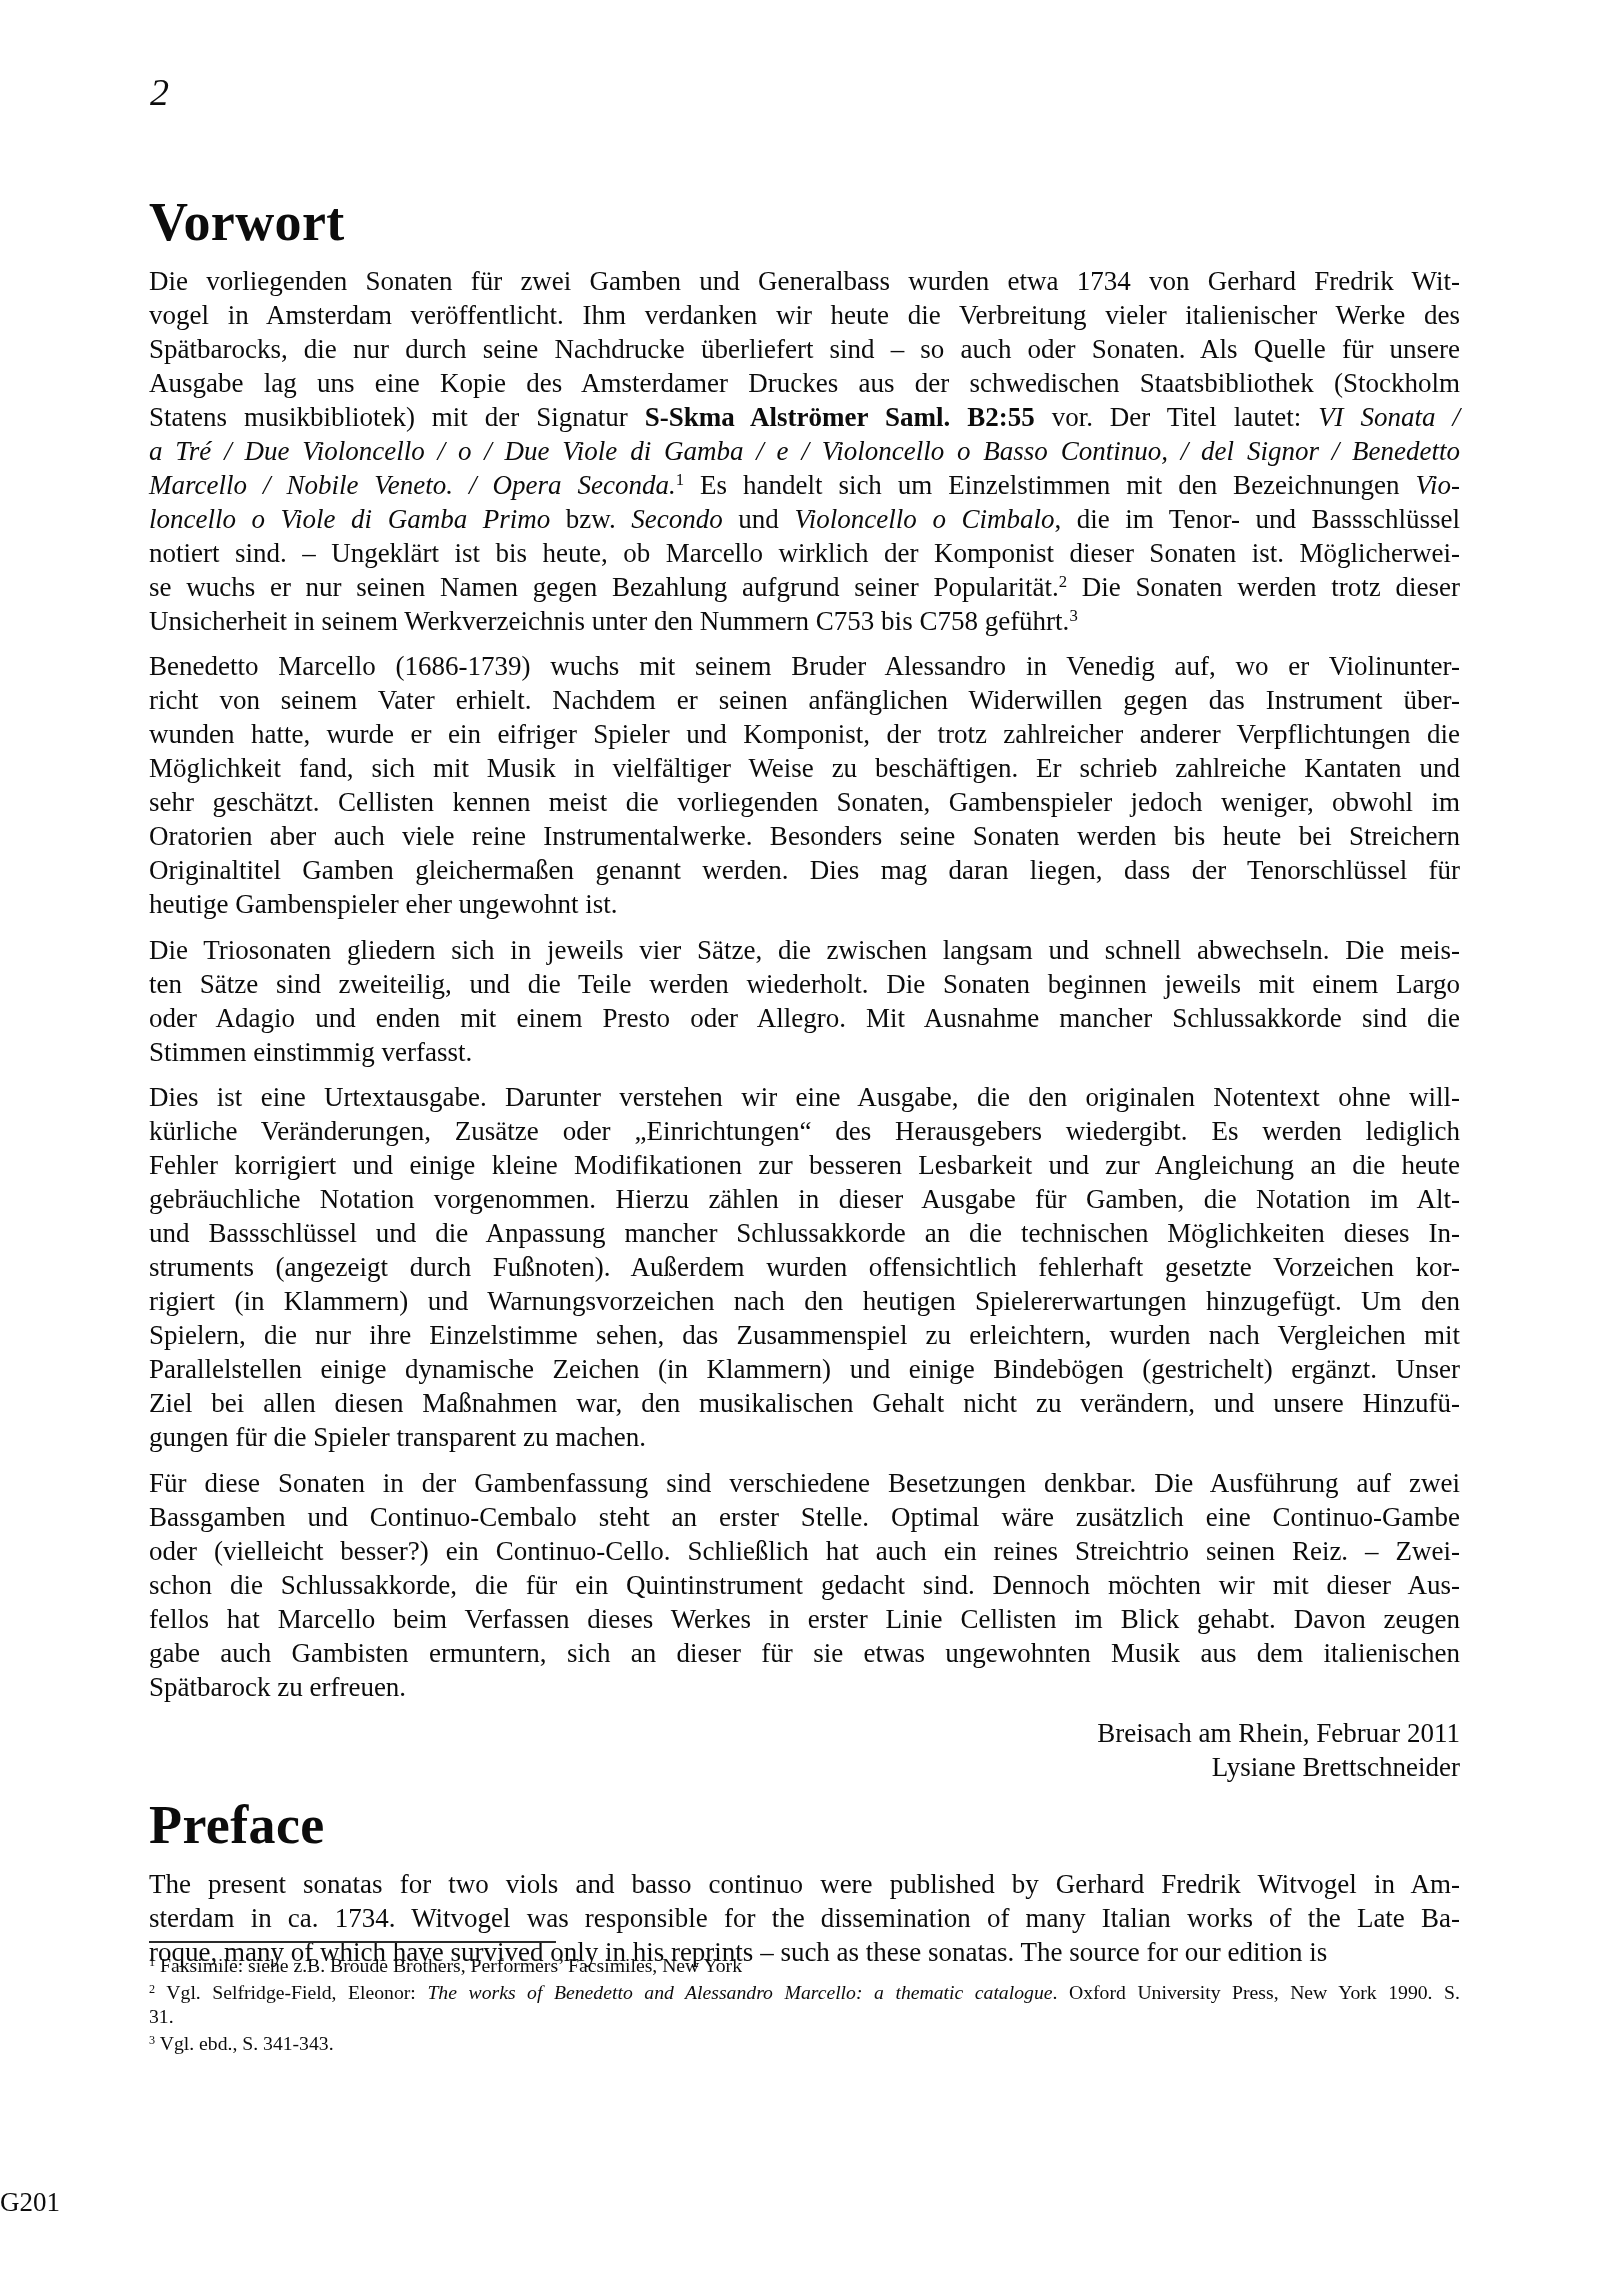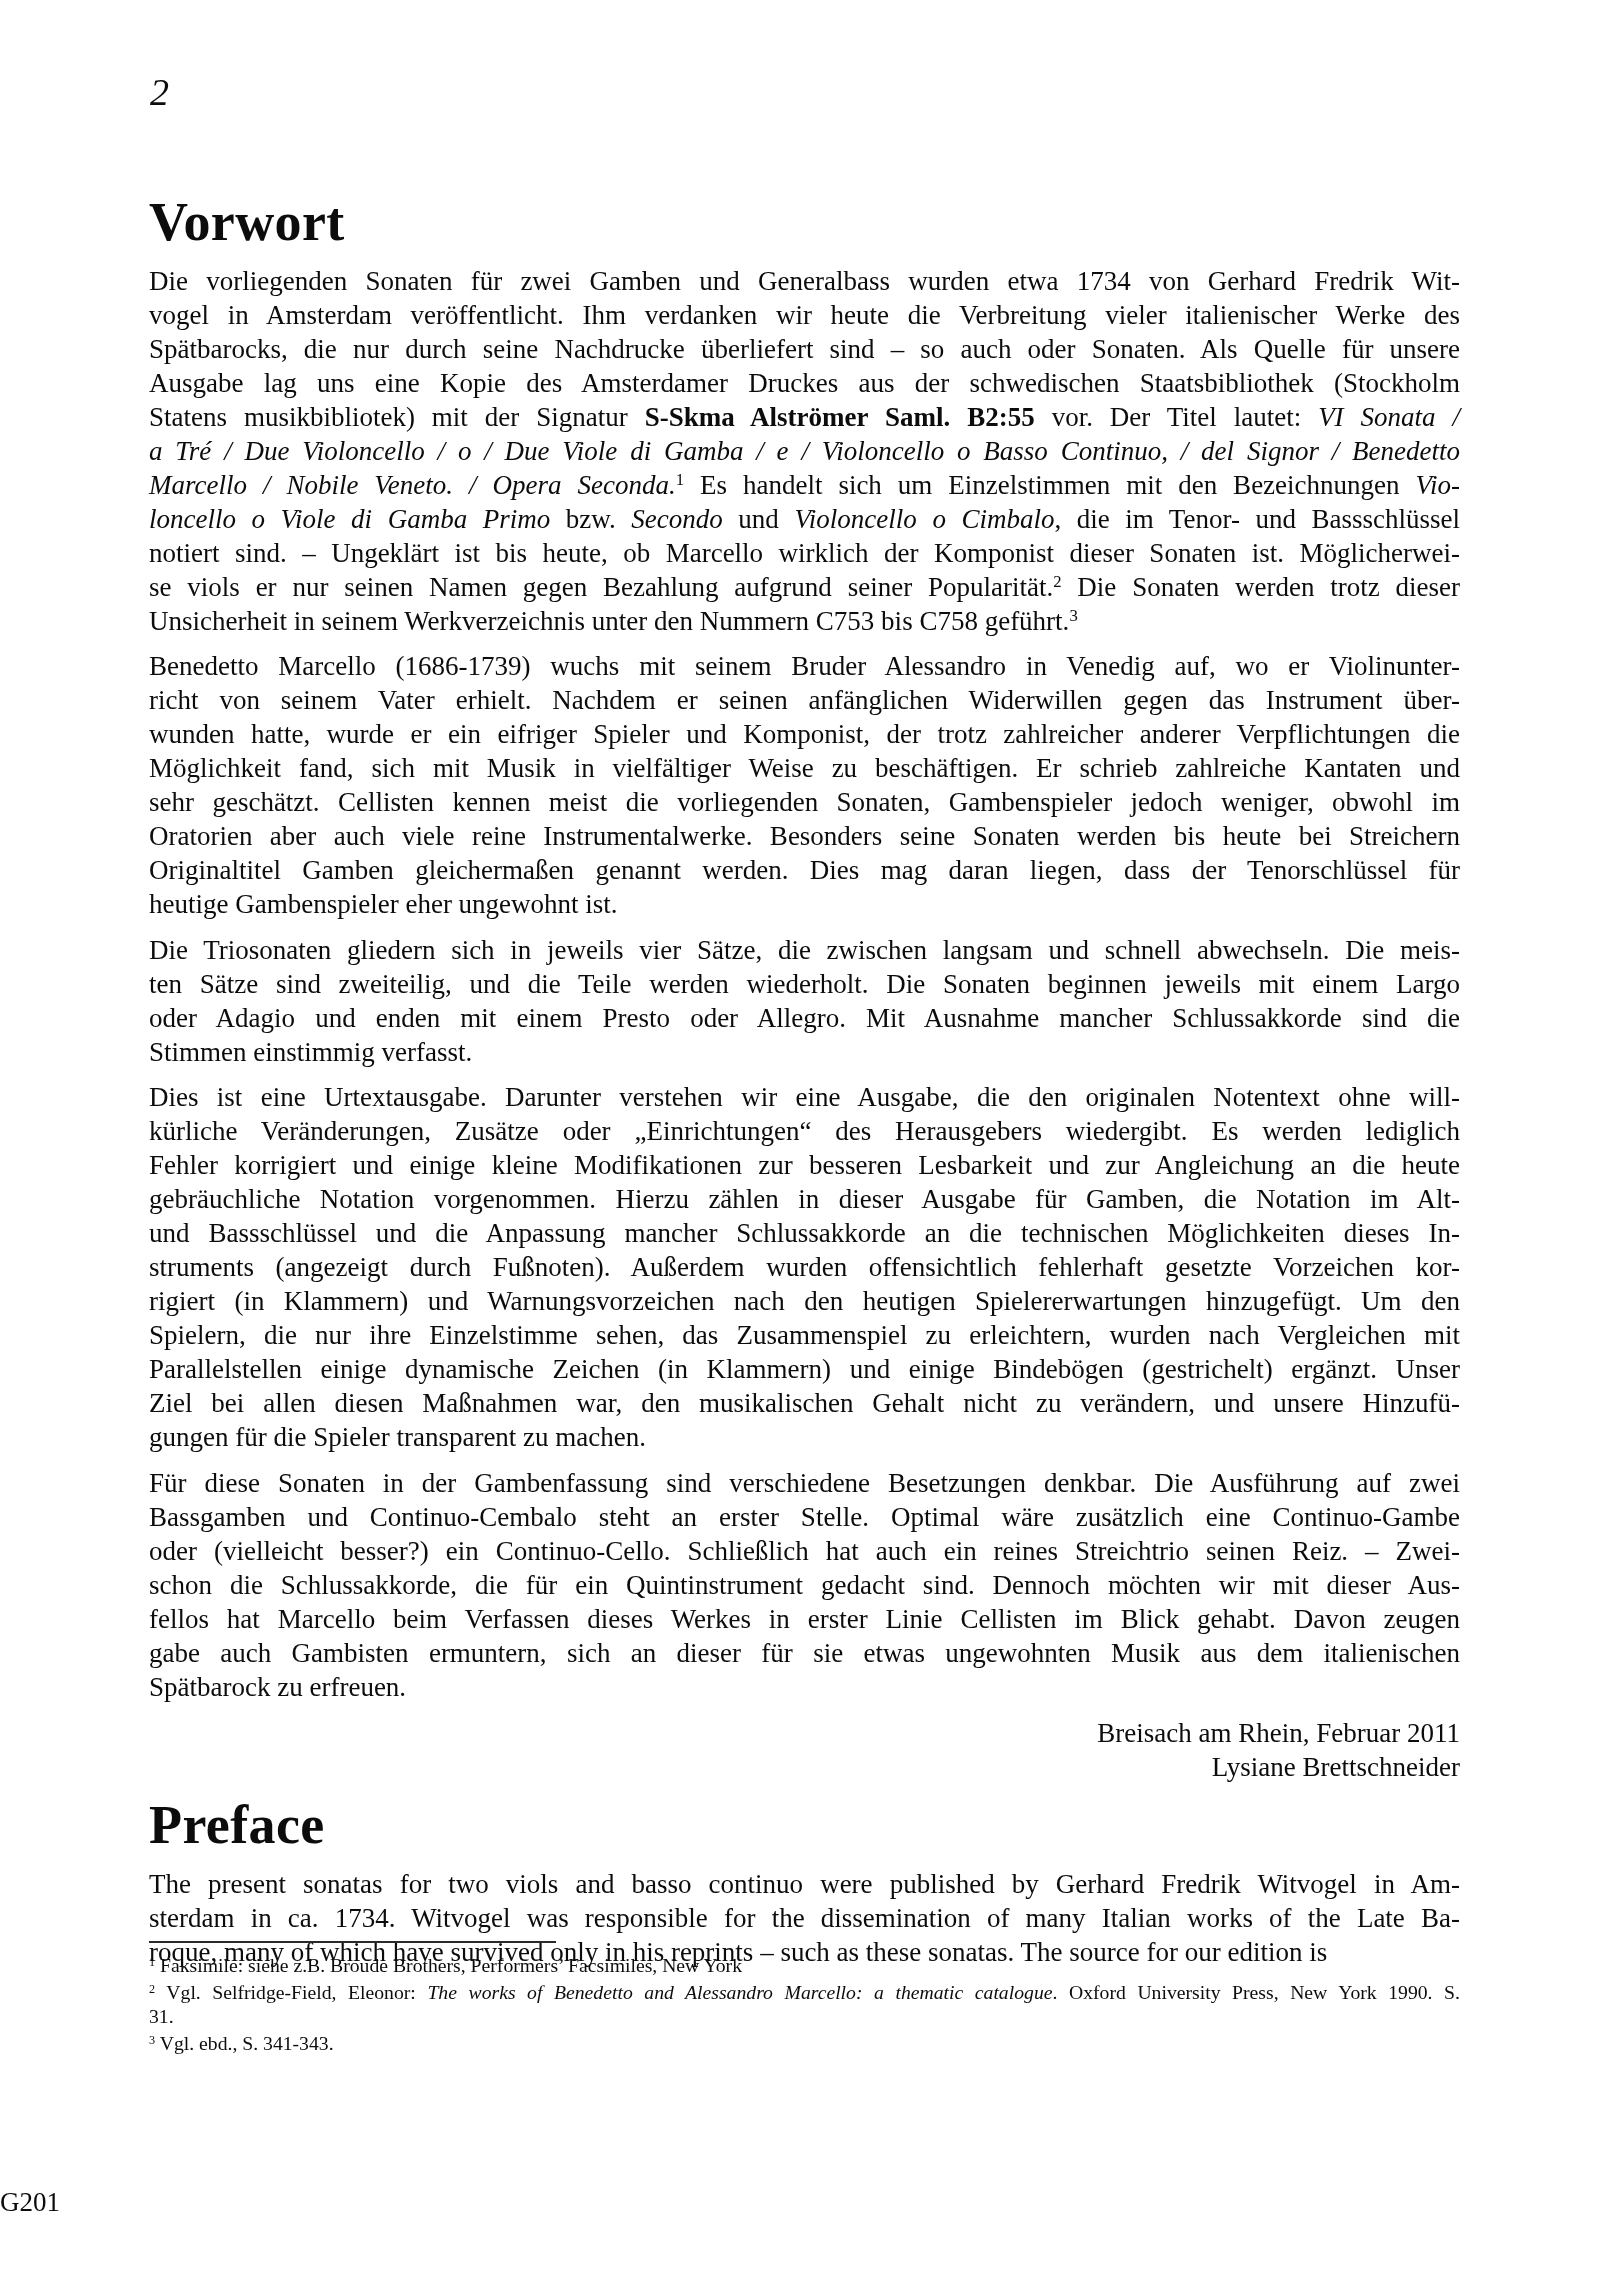"se viols er nur seinen" span { text: viols -> wuchs }
